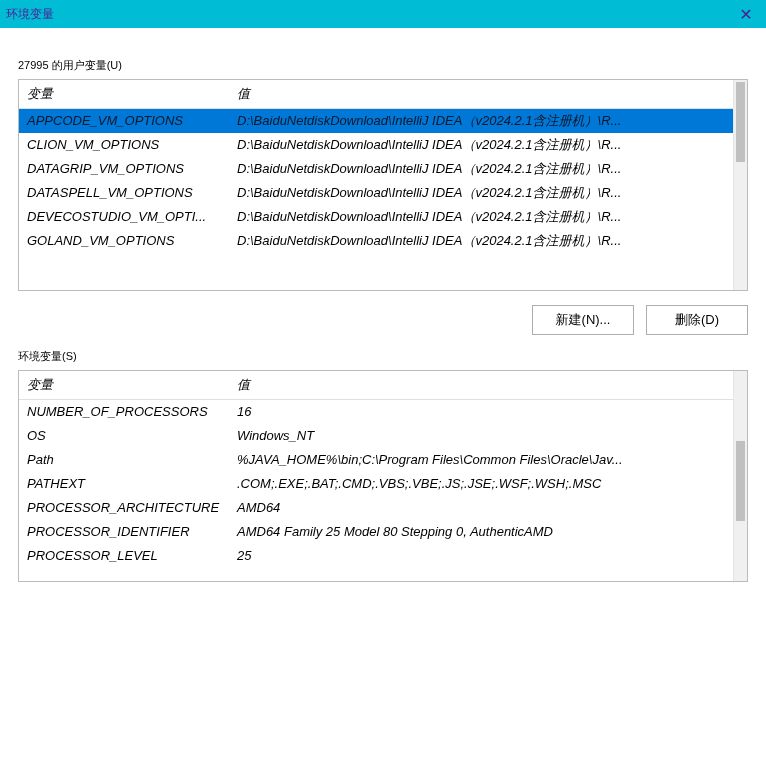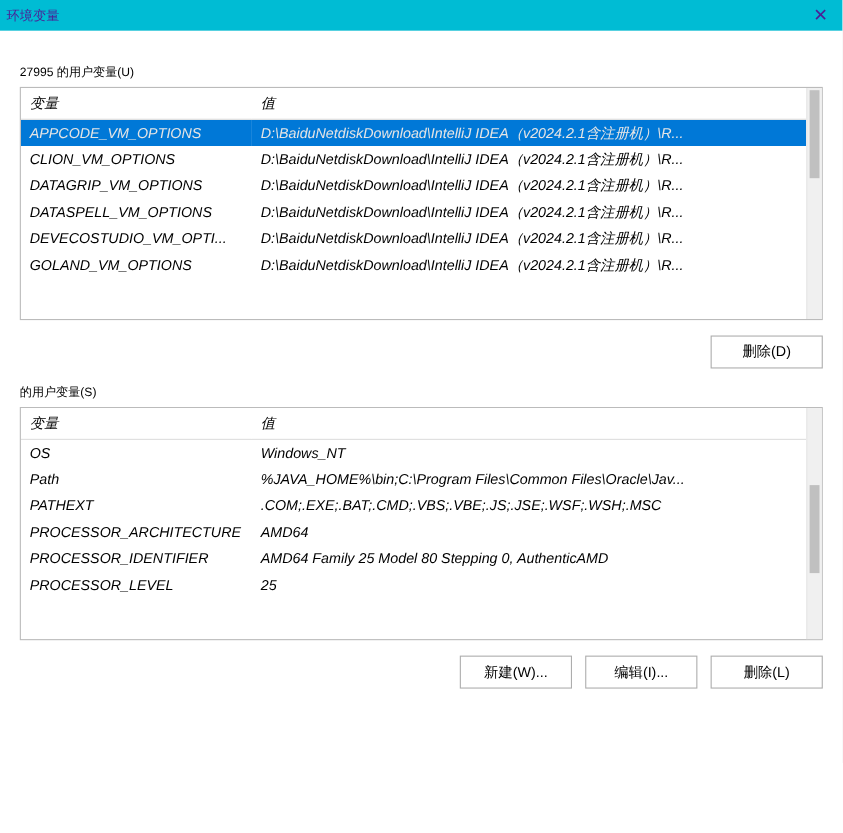"APPCODE_VM_OPTIONS" .vtable tr.selected td { color: #e5e5e5 -> #0f172a }
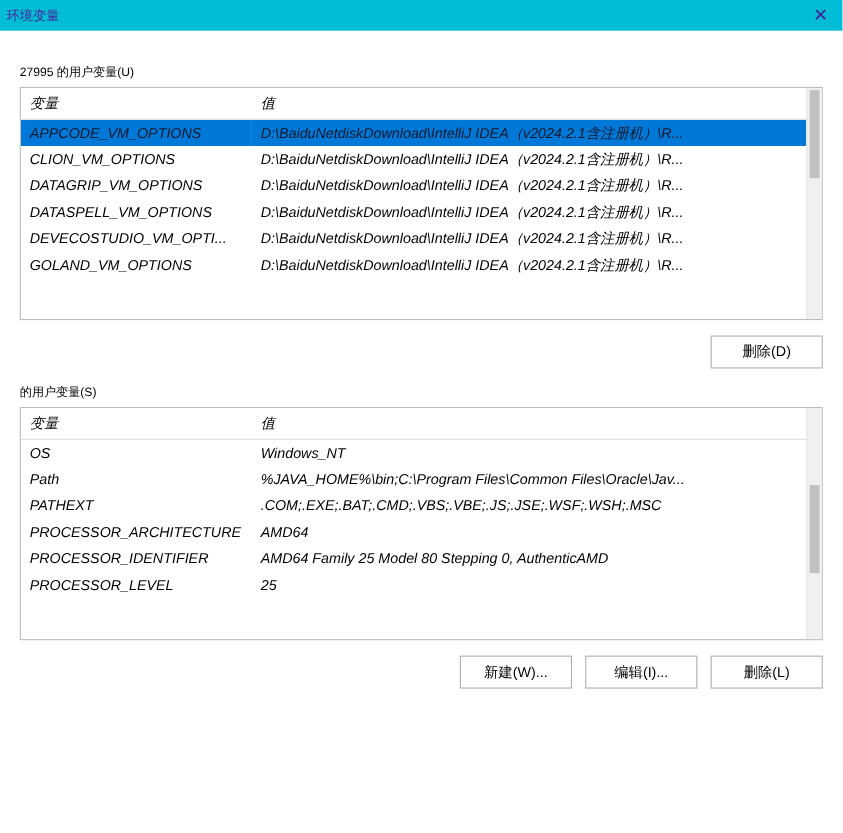"新建(N)..." button.btn { html: none -> <button>新建(N)...</button> }
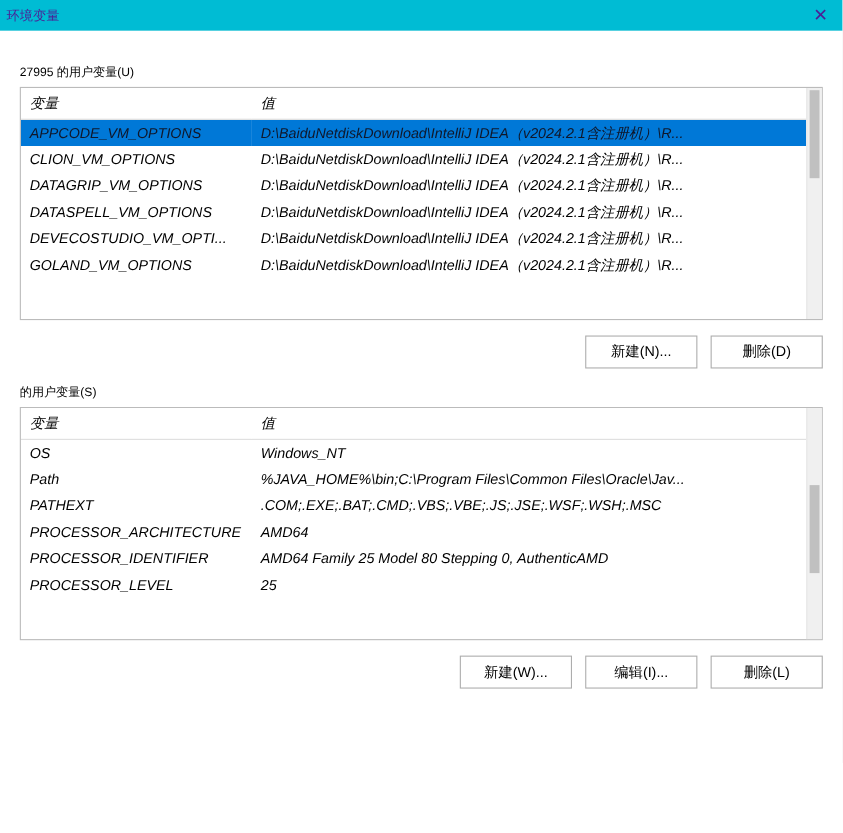"的用户变量(S)" div.section-label { text: 的用户 -> 环境 }
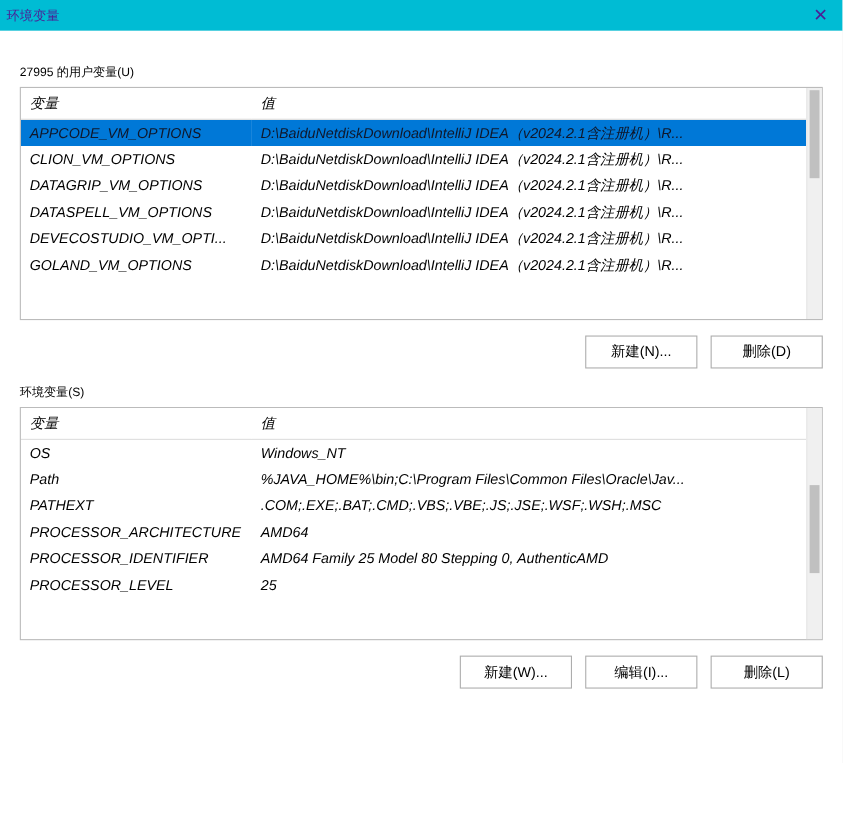"NUMBER_OF_PROCESSORS" tr { html: none -> <tr> <td>NUMBER_OF_PROCESSORS</td> <td>16</td> </tr> }
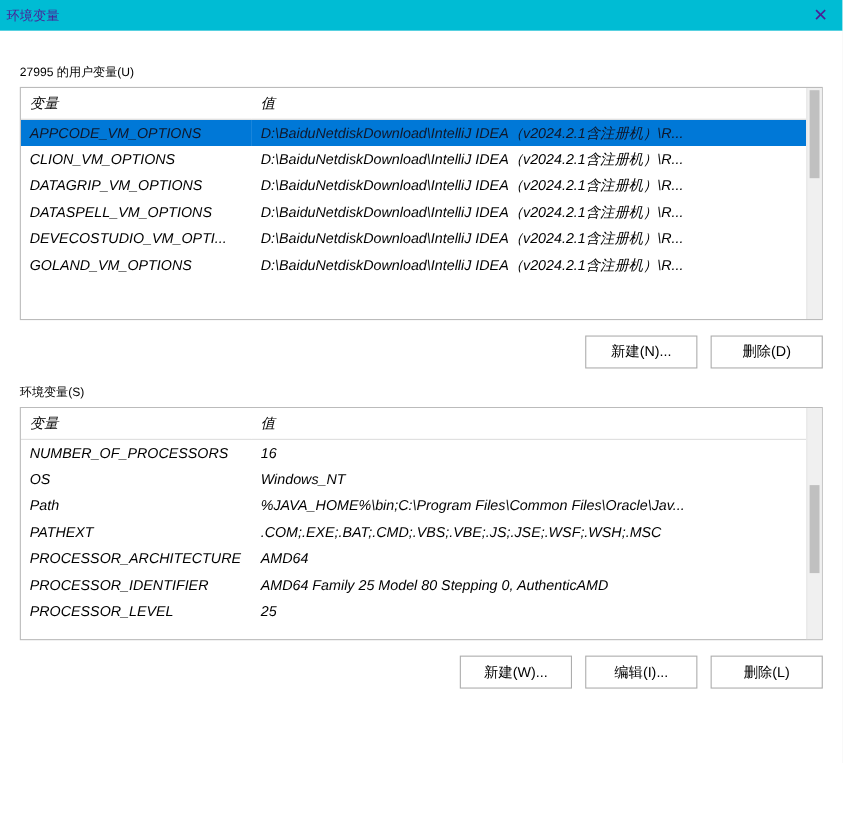"新建(W)..." div.button-row { html: <div> <button>新建(W)...</button> <button>编辑(I)...</button> <button>删除(L)</button> </div> -> none }
